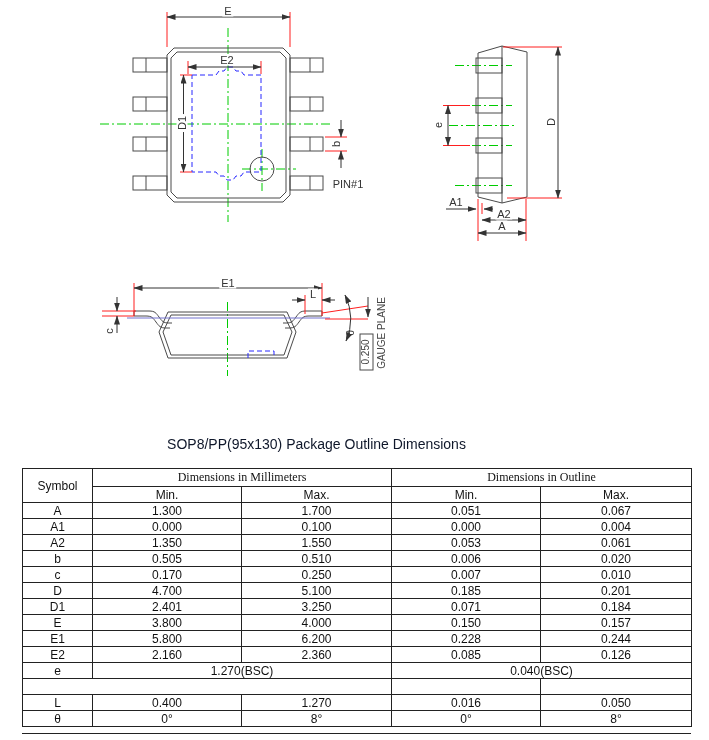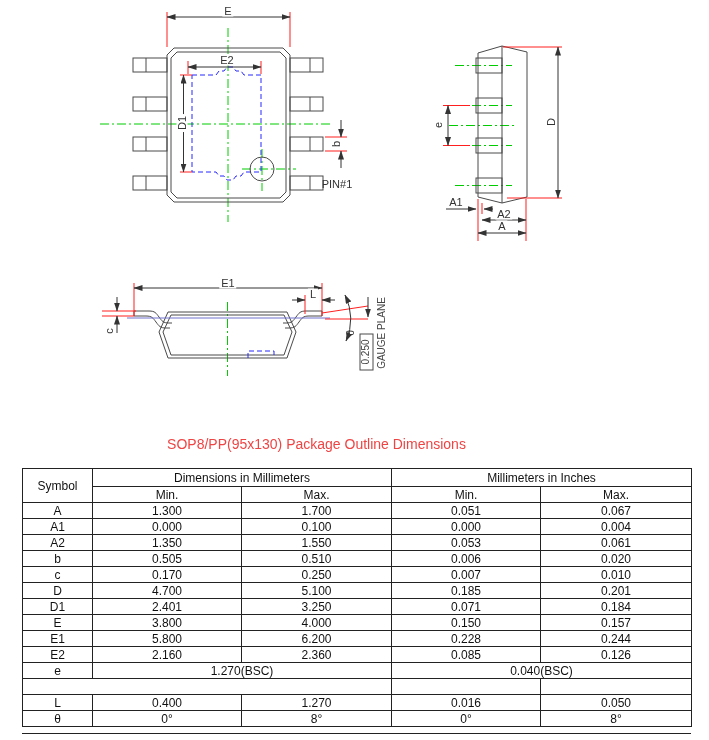"PIN#1" span.dim-label { left: 337px -> 348px }
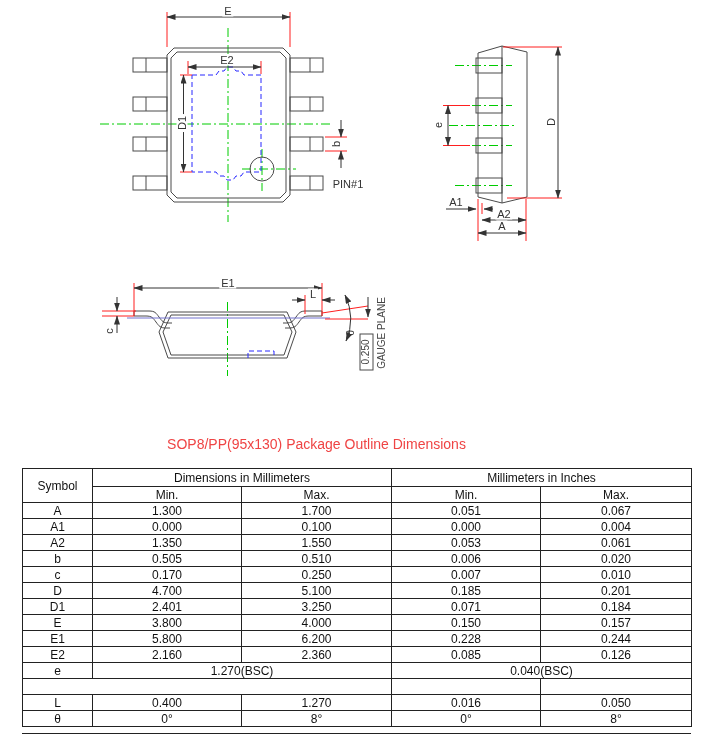"SOP8/PP(95x130) Package Outline" .doc-title { color: #ef4444 -> #0f172a }
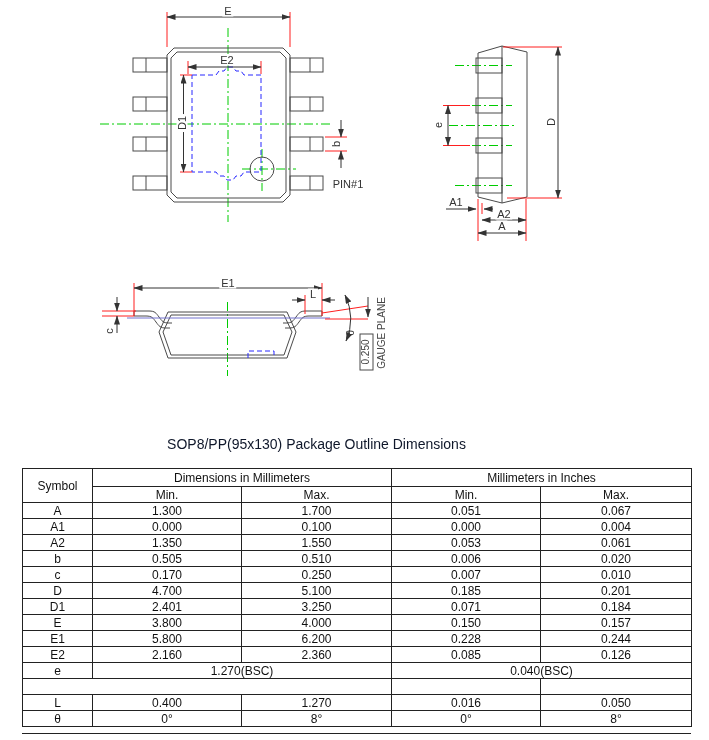"Dimensions in Millimeters" table.dim-table th.grp { font-family: none -> Liberation Serif, serif }
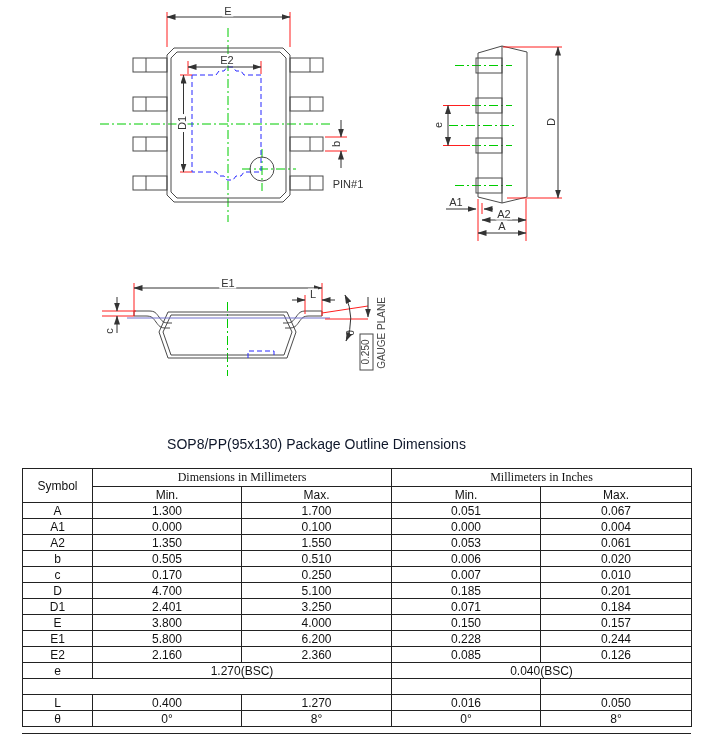"Millimeters in Inches" th.grp { text: Millimeters in Inches -> Dimensions in Outline }
